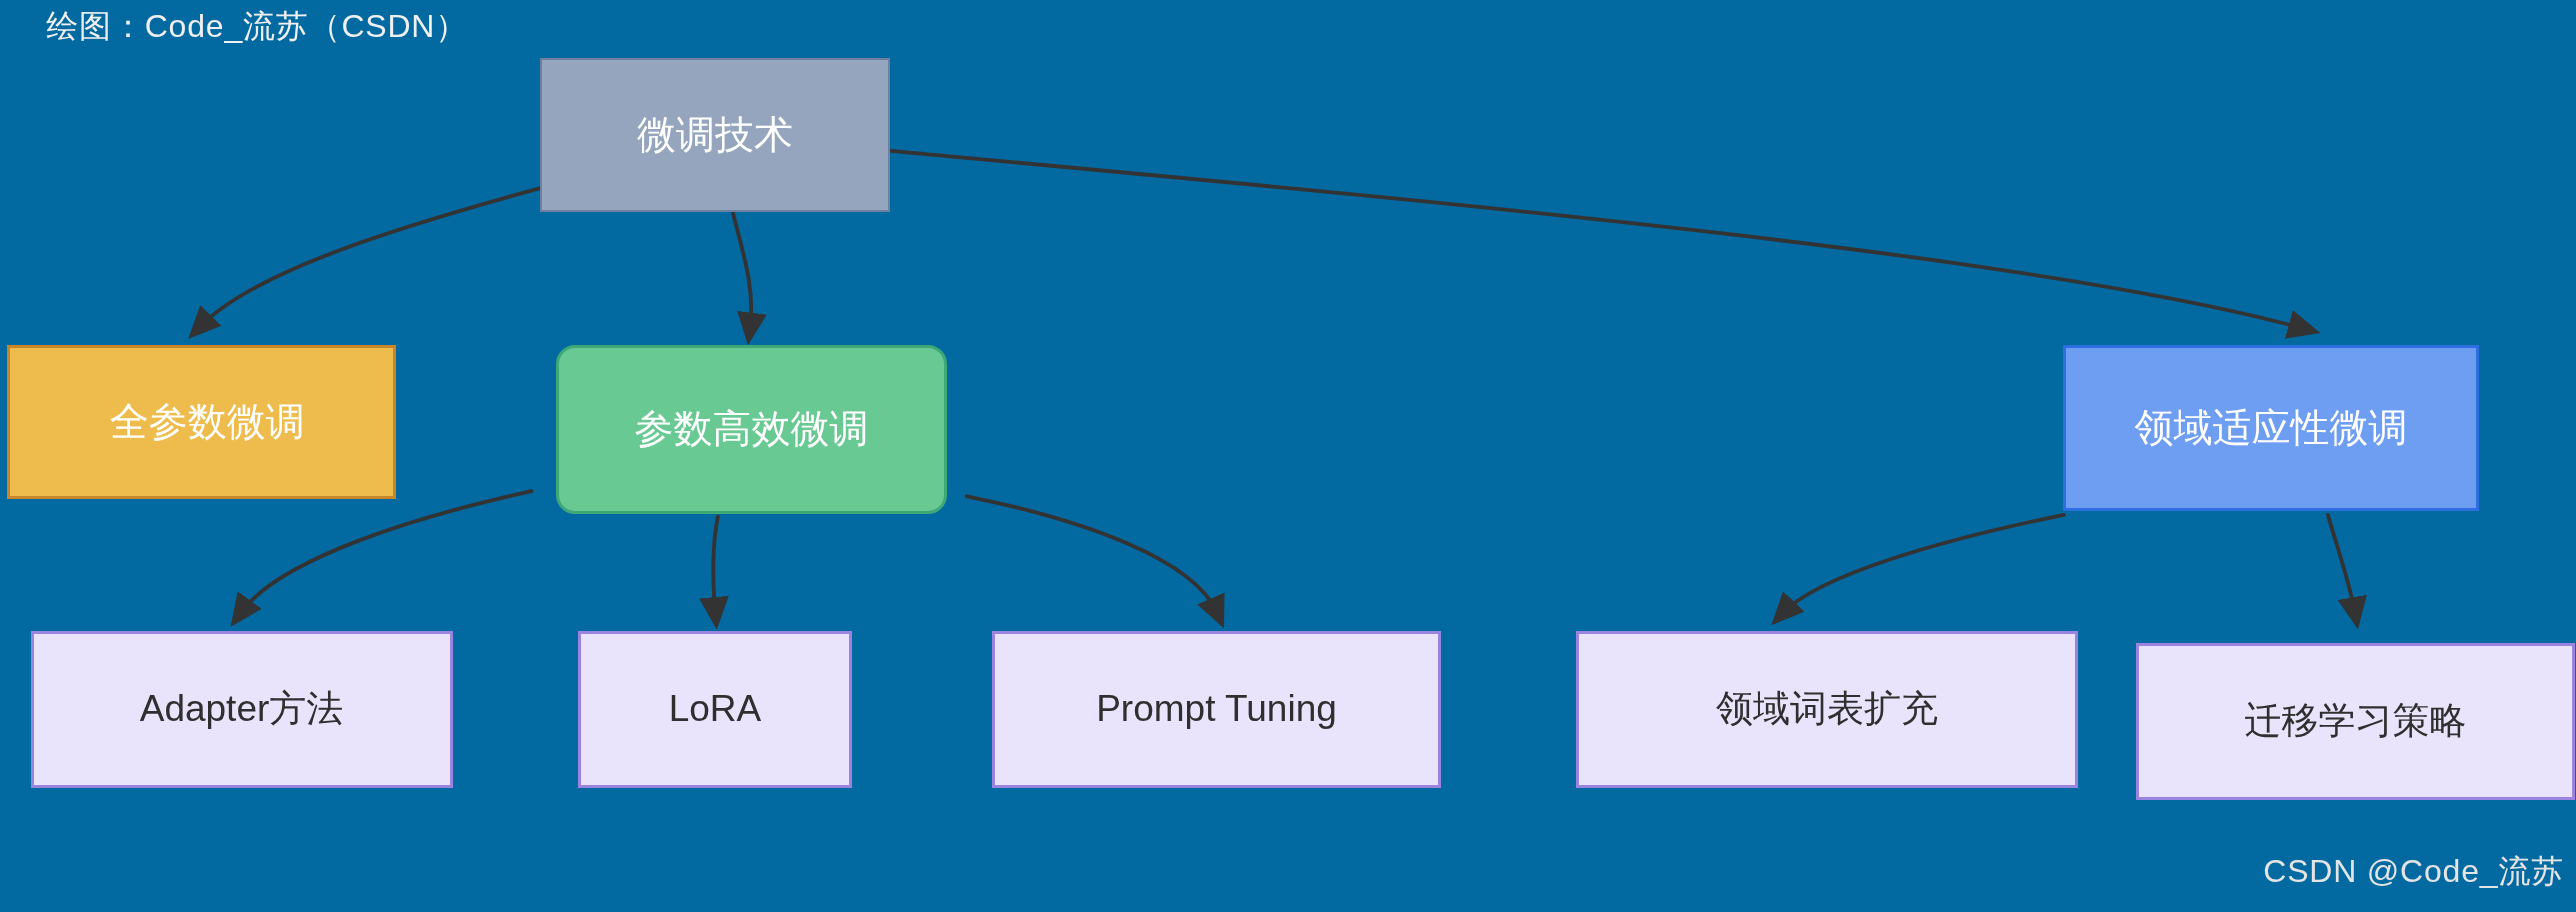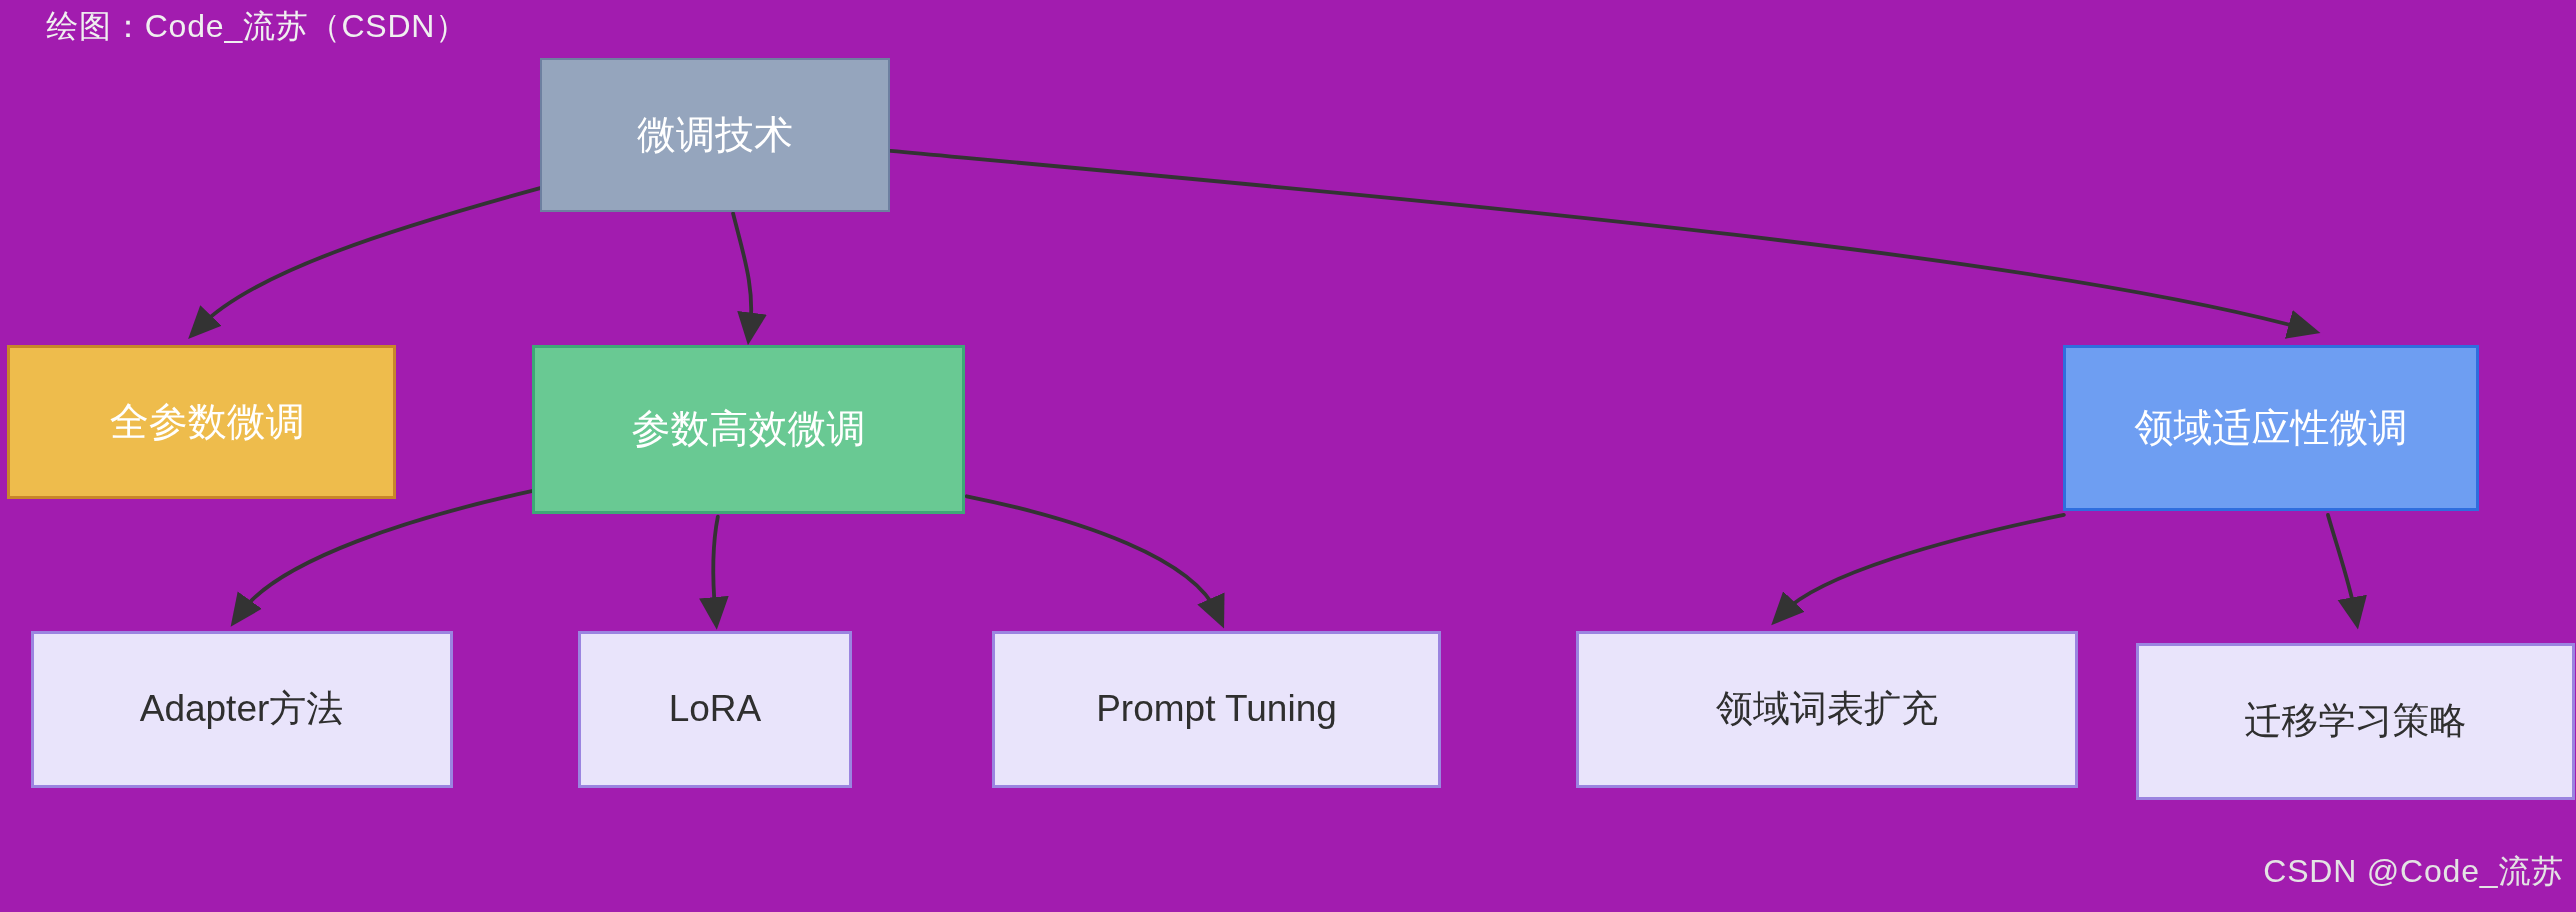"微调技术" #canvas { background: #a21caf -> #0369a1 }
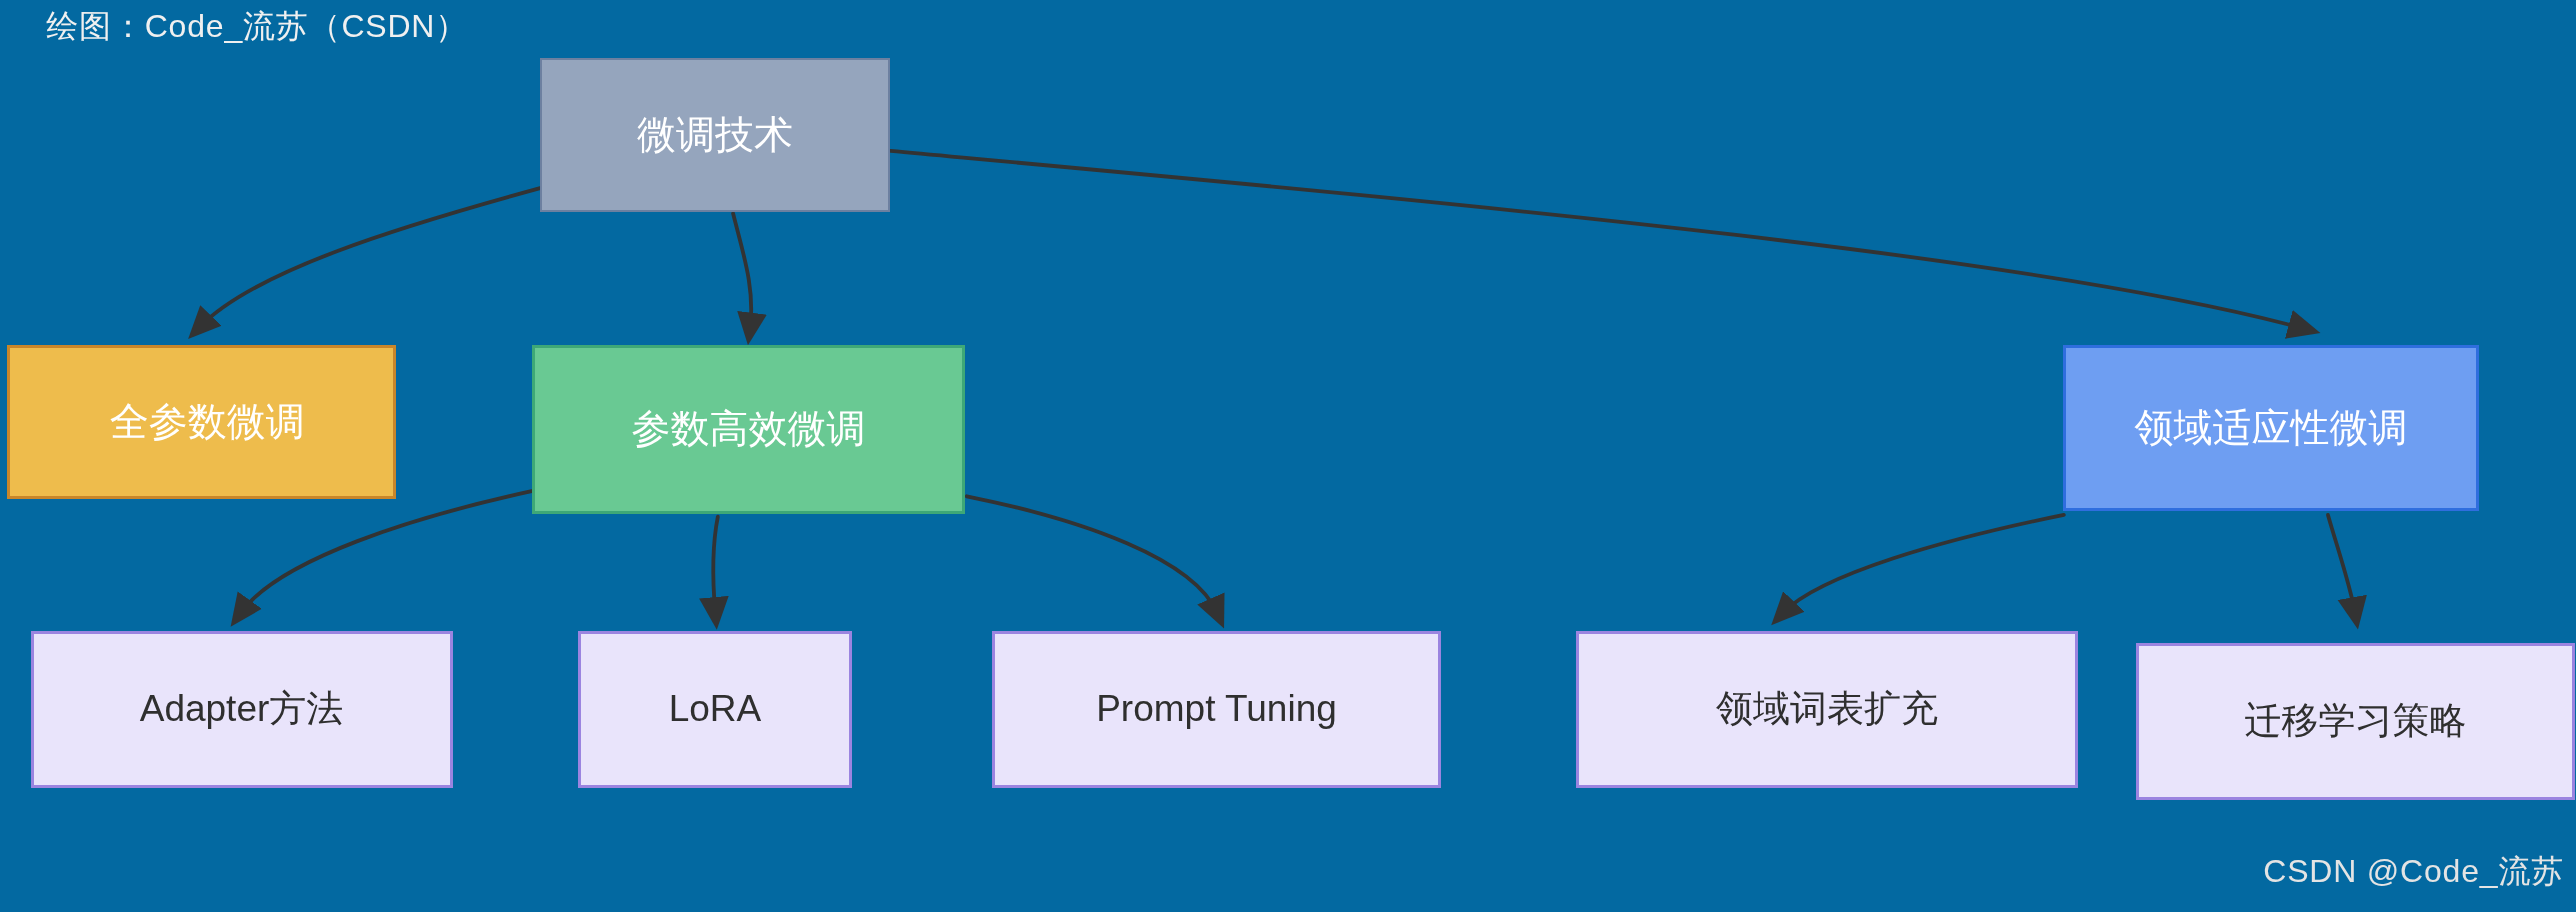"参数高效微调" div.node { border-radius: none -> 19px; left: 532px -> 556px; width: 433px -> 391px }
